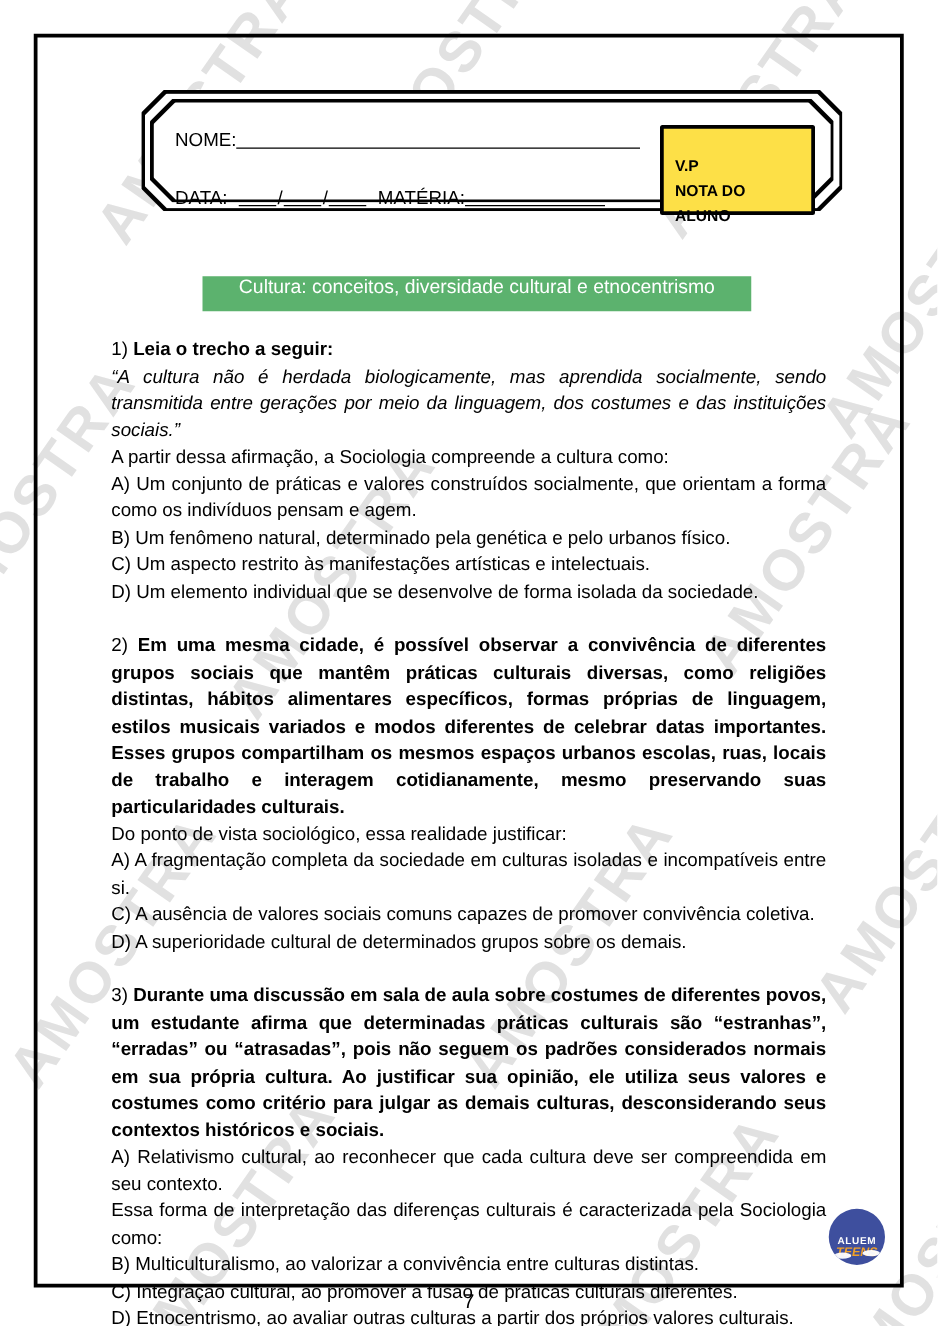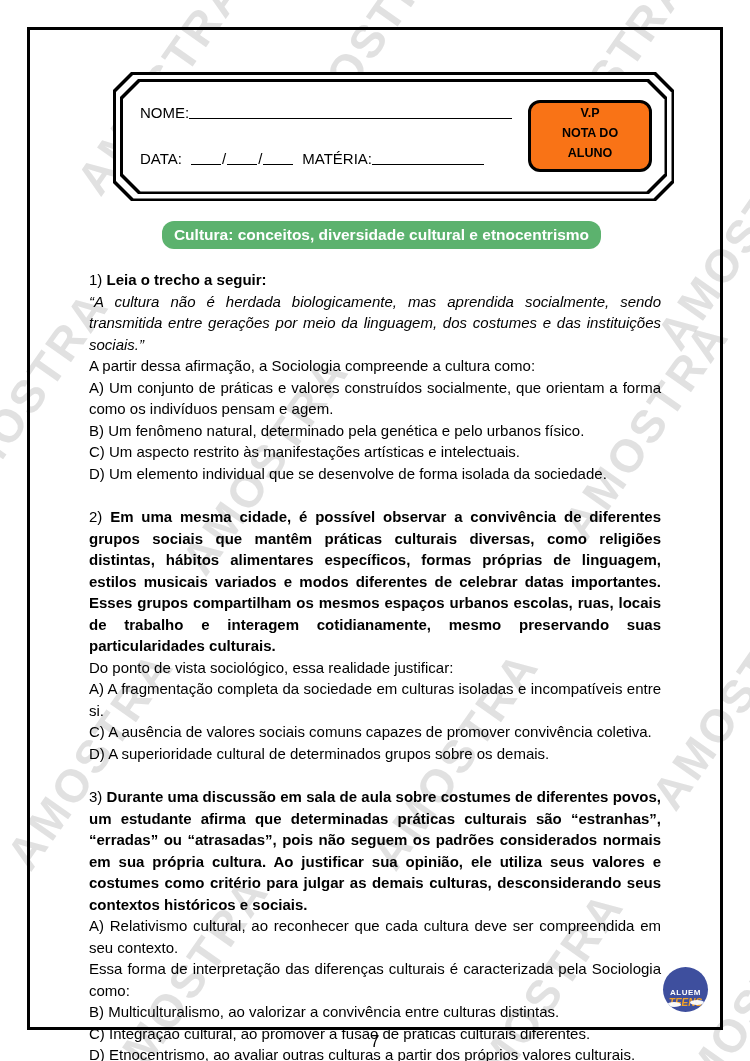"NOME:" .header-box { height: 129px -> 97px; text-align: center -> none }
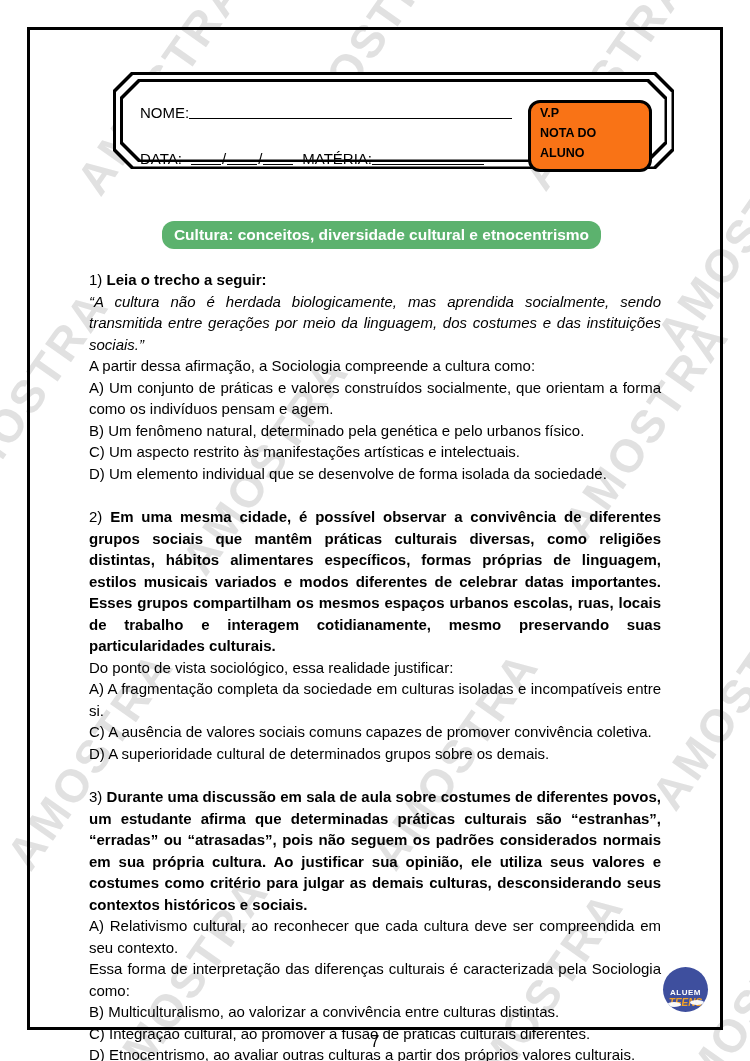"V.P" .grade-box { background: #f97316 -> #fde047; border-radius: 12px -> 2px; padding: 0 9px -> 20px 9px }
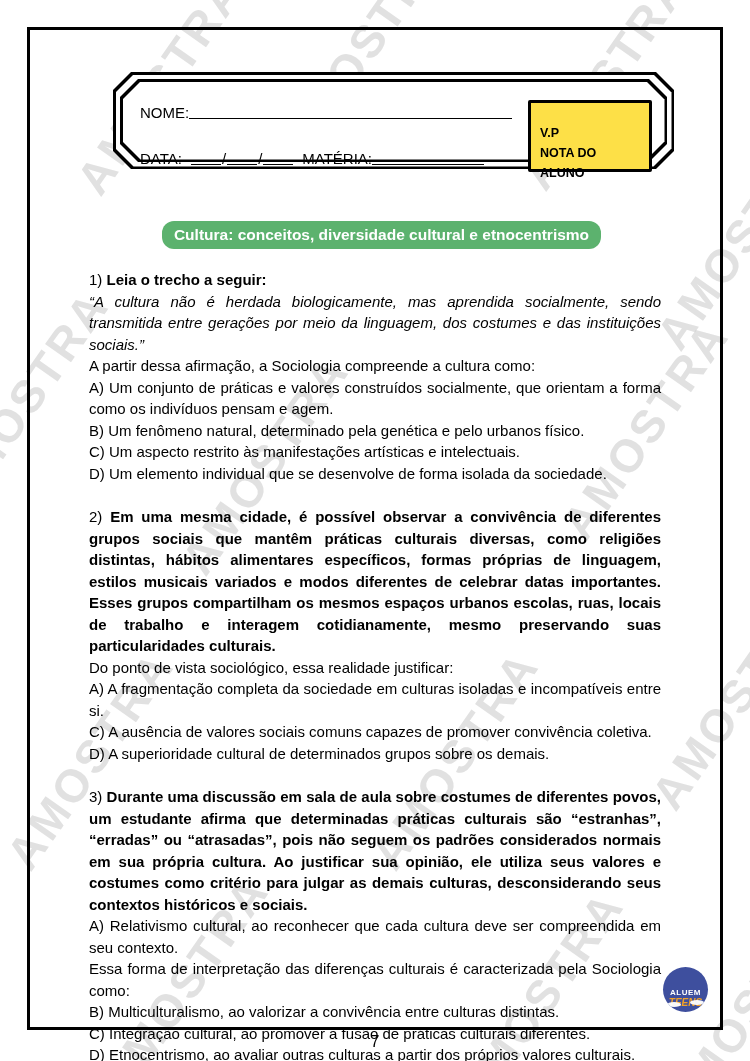"Cultura: conceitos, diversidade cultural" .banner { align-items: center -> none; border-radius: 12px -> 0; font-weight: bold -> normal }
